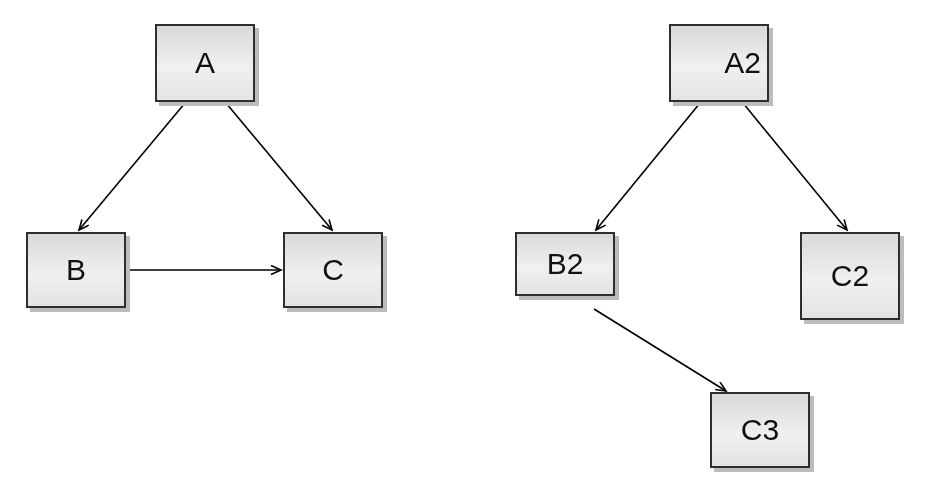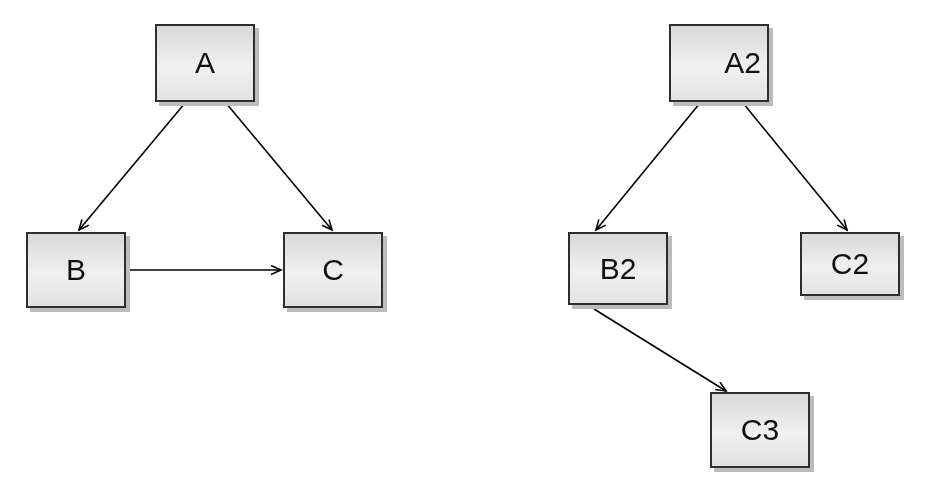"B2" div.node { height: 73px -> 64px; left: 568px -> 515px }
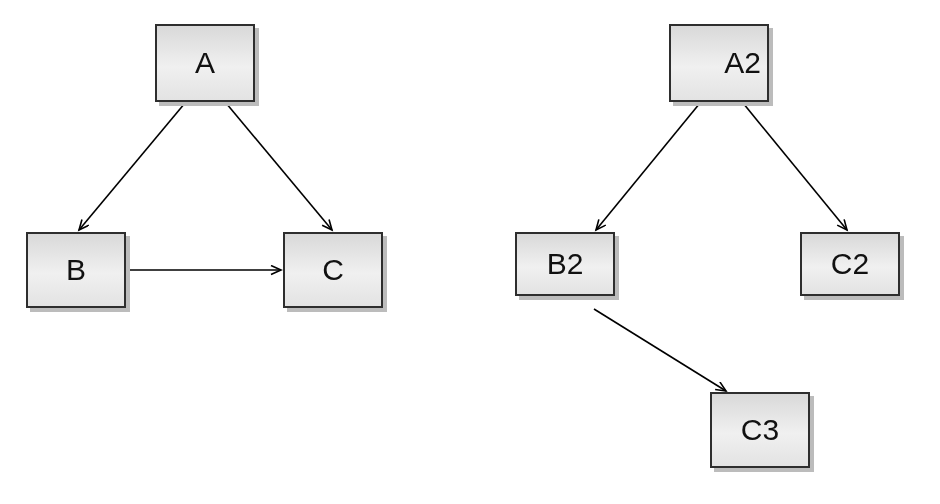"C2" div.node { height: 64px -> 88px }
